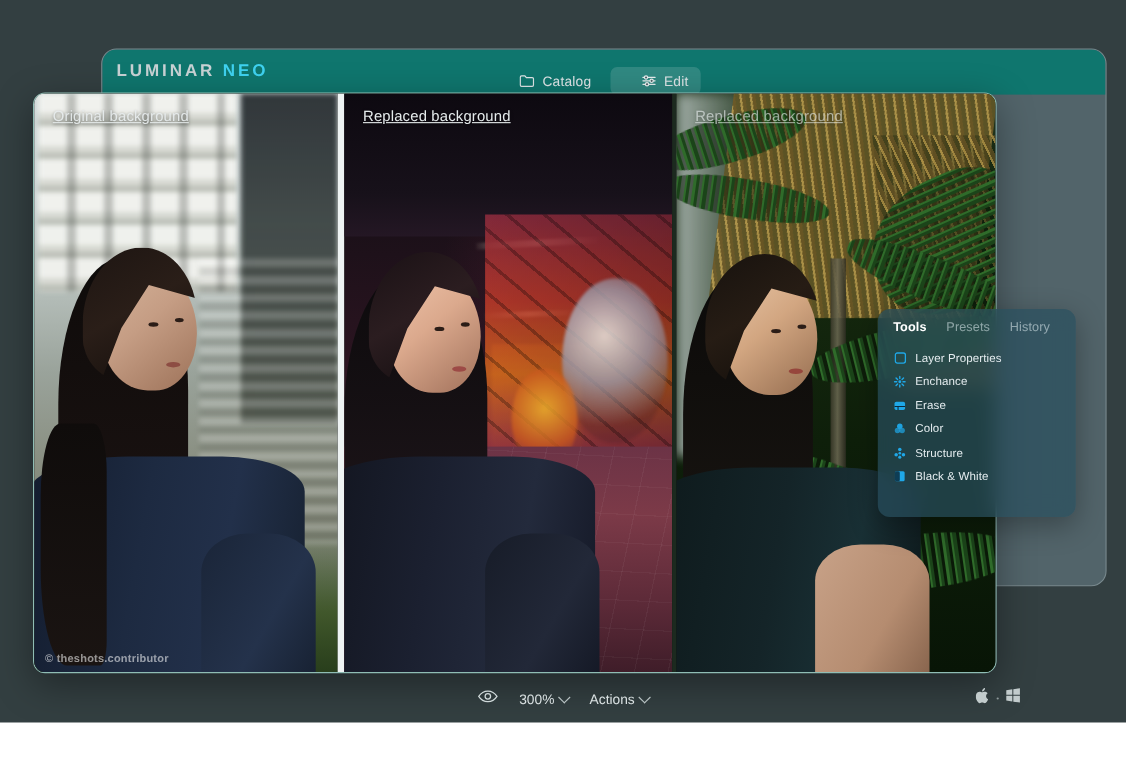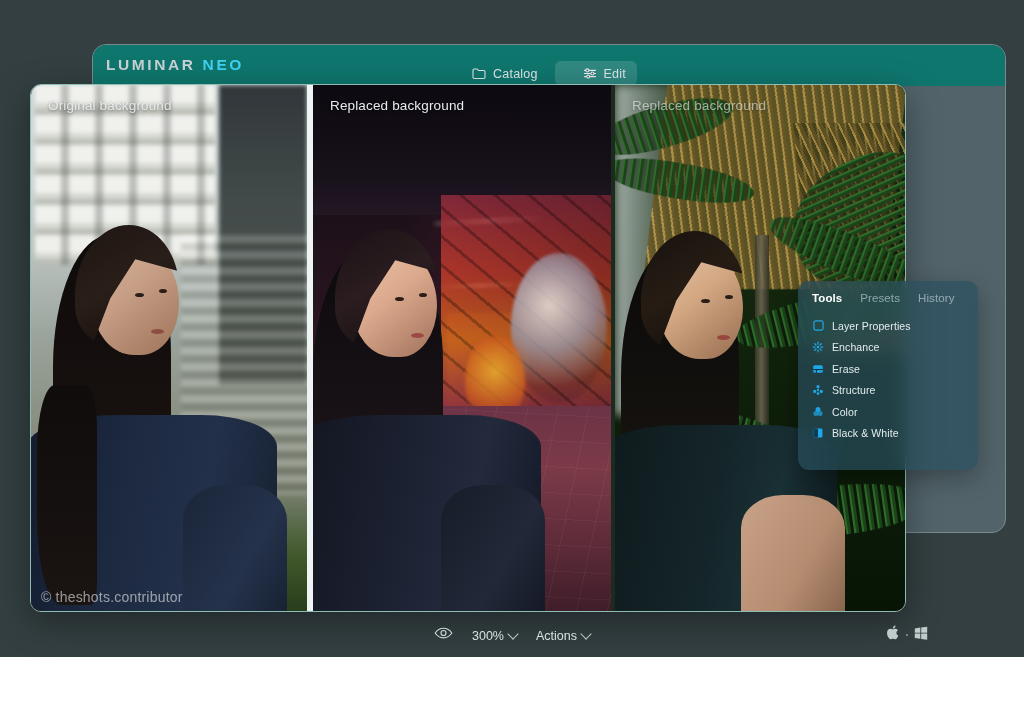"Original background" .pane-label { text-decoration: none -> underline }
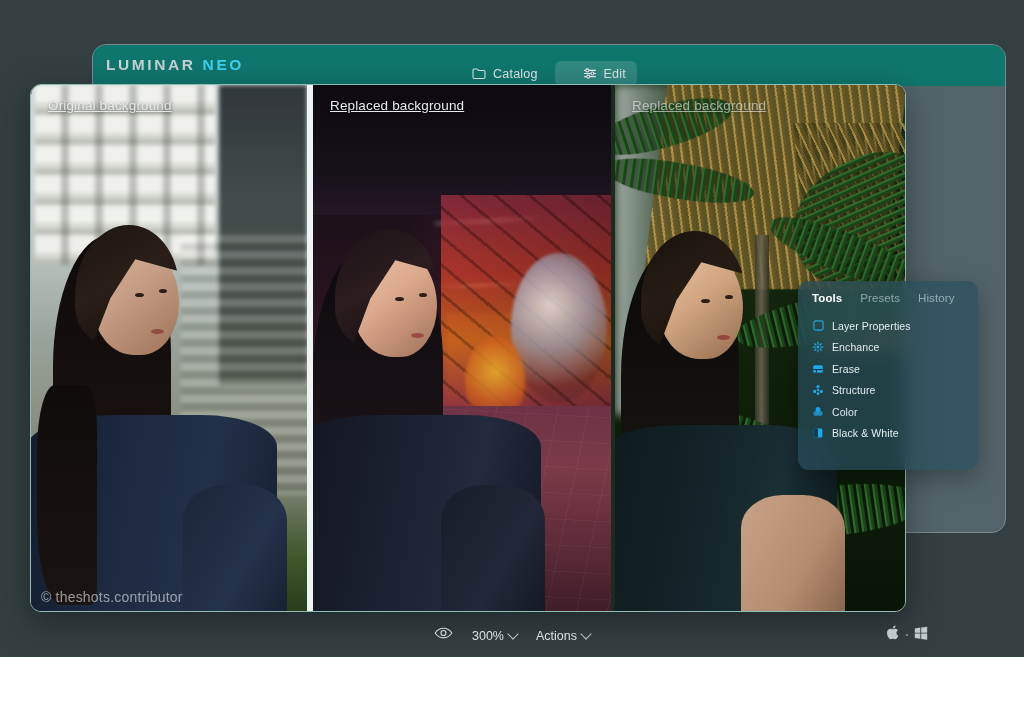"Structure" div.tool-item { order: before "Color" -> after "Color" }
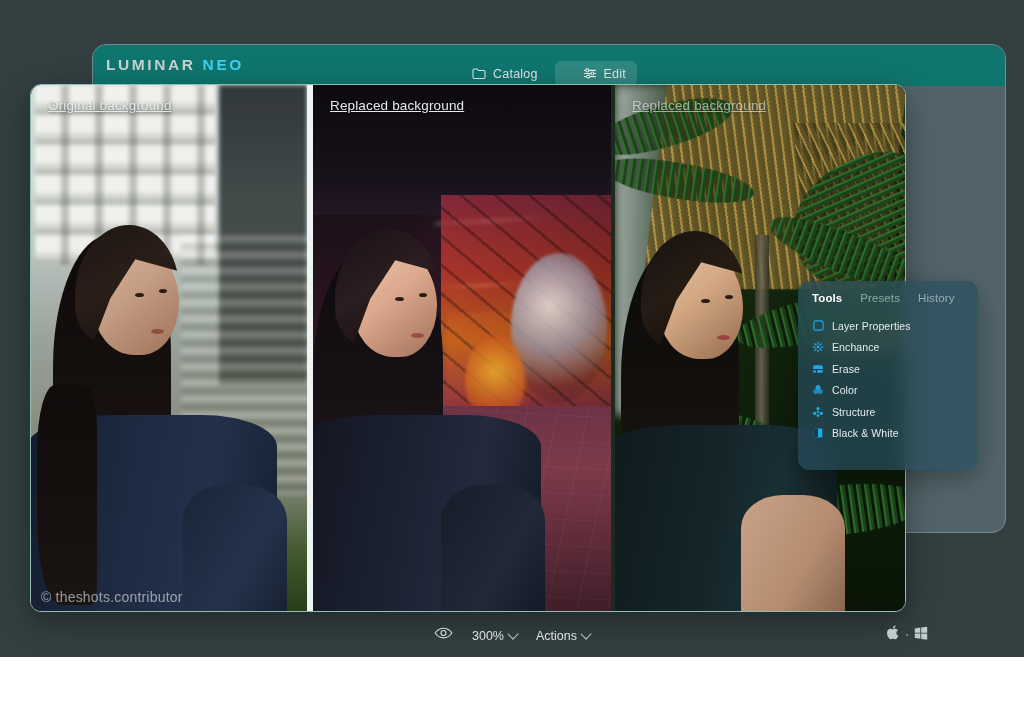"© theshots.contributor" .watermark { font-size: 14px -> 10px; font-weight: none -> bold }
